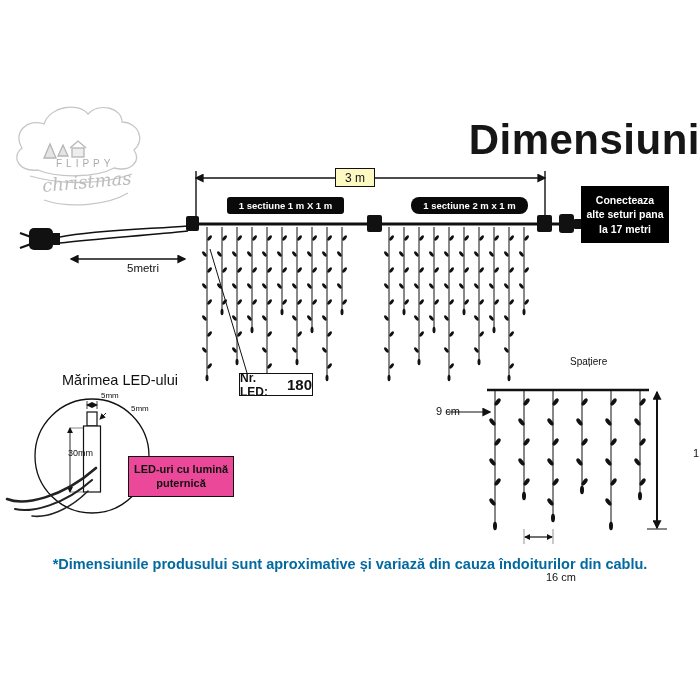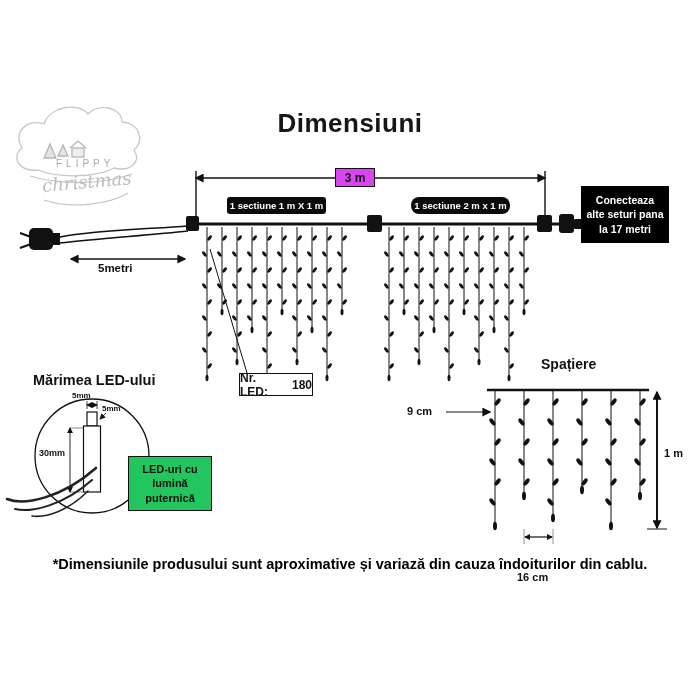"Dimensiuni" .title { font-size: 26px -> 42px; text-align: center -> right; top: 108px -> 116px }
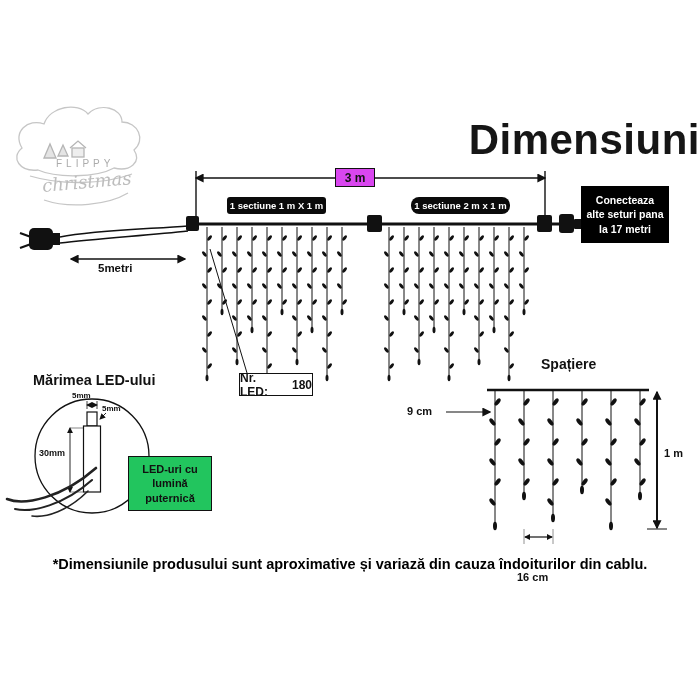"3 m" .box3m { background: #d946ef -> #fef9c3; font-weight: bold -> normal }
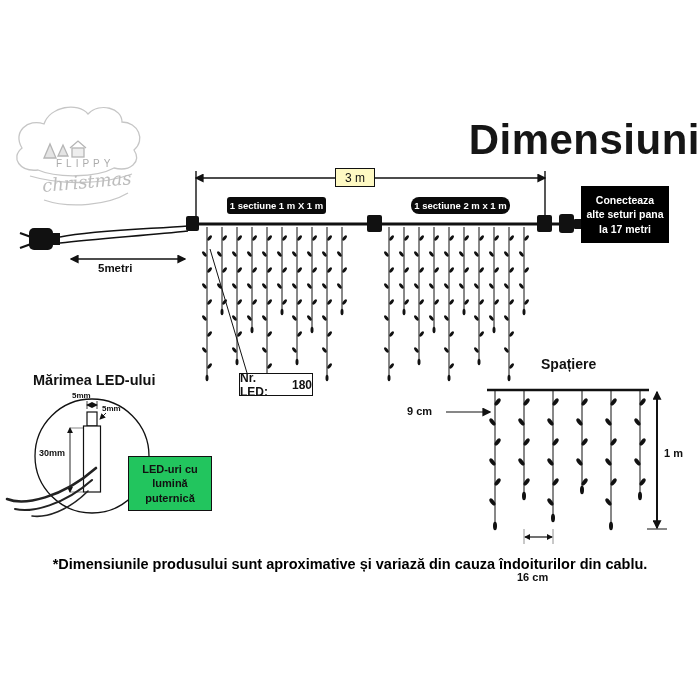"1 sectiune 1 m X" .sec { width: 99px -> 117px }
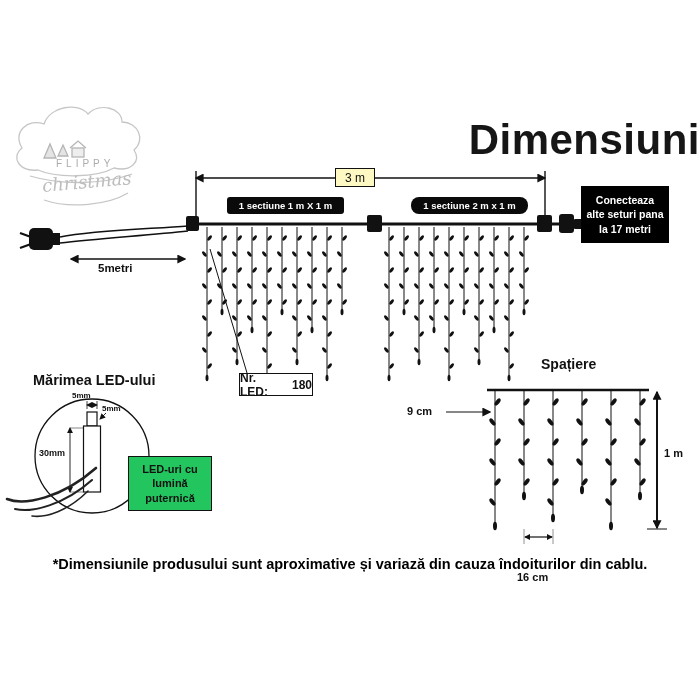"5metri" .lbl { font-weight: bold -> normal; margin-left: none -> 29px }
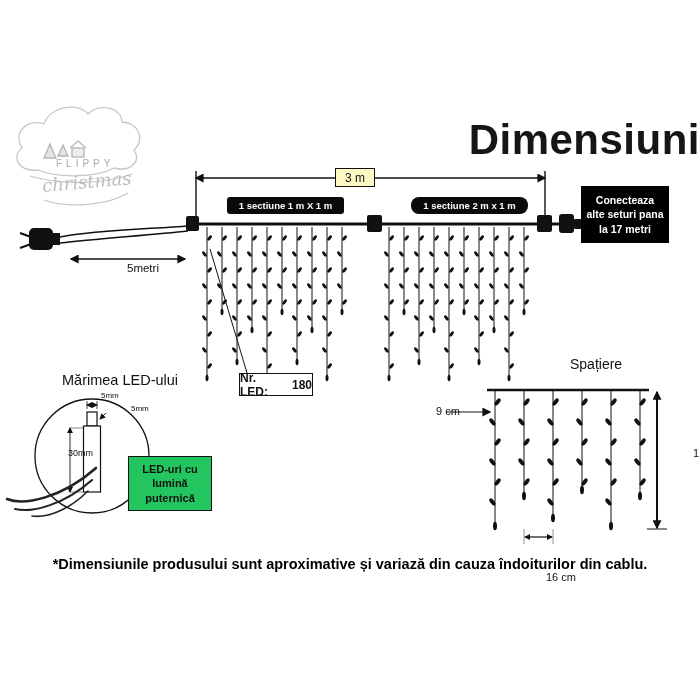"Spațiere" .h-spatiere { font-size: 14px -> 10px }
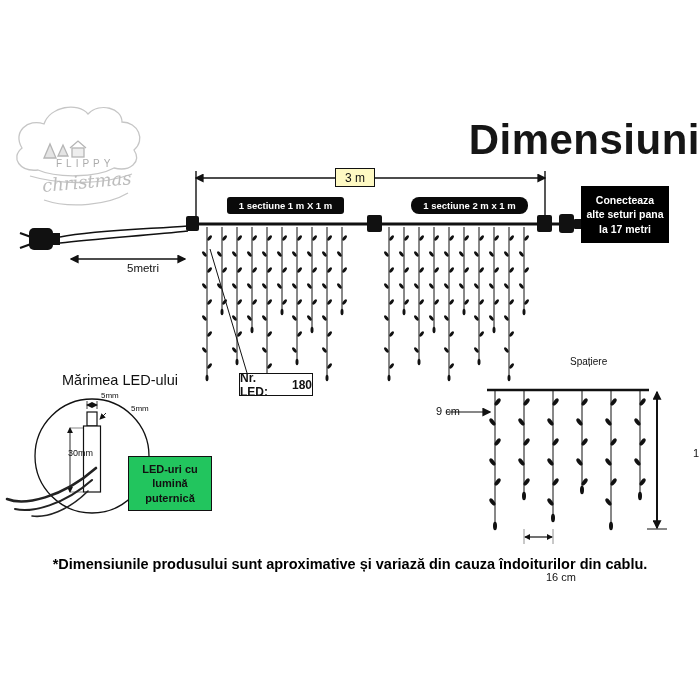"180" .nrled .v { font-size: 12px -> 15px }
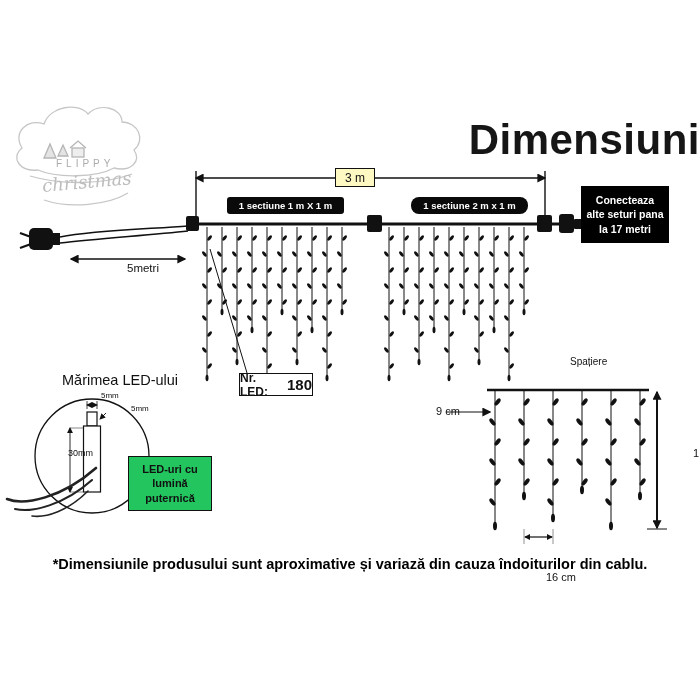"LED-uri cu lumină puternică" .callout { background: #22c55e -> #ec4899; width: 84px -> 106px }
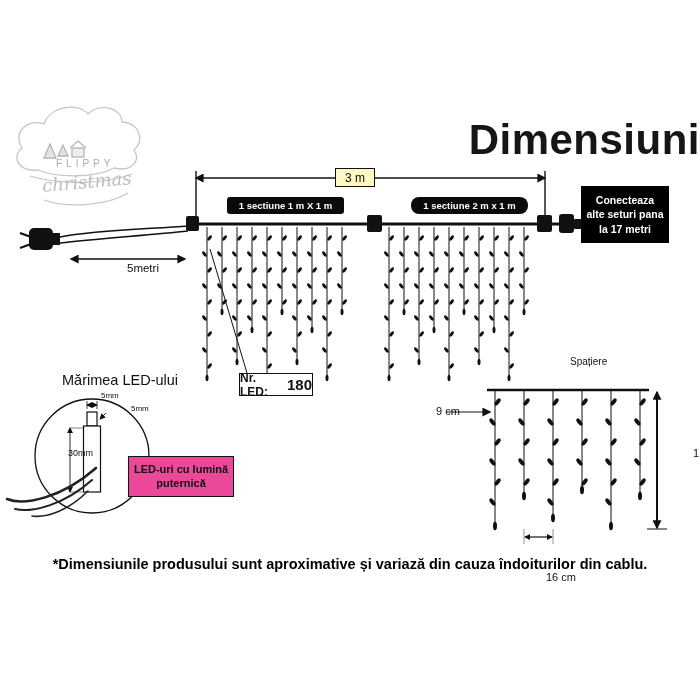"*Dimensiunile produsului sunt" .footnote { color: #000000 -> #0369a1 }
